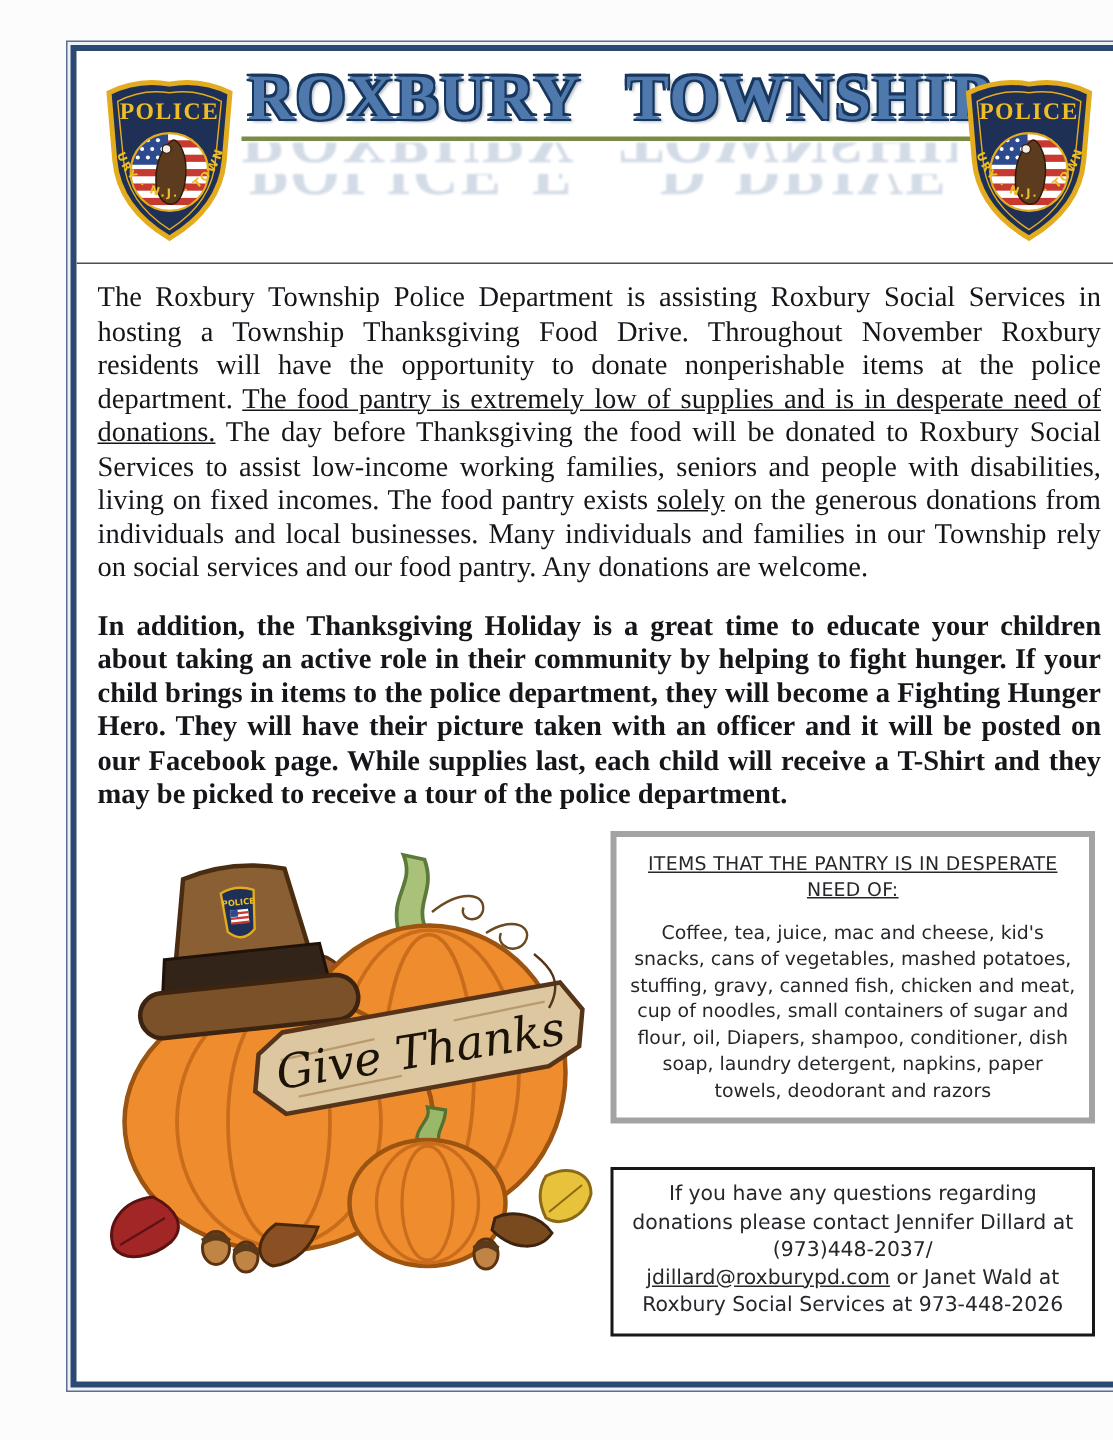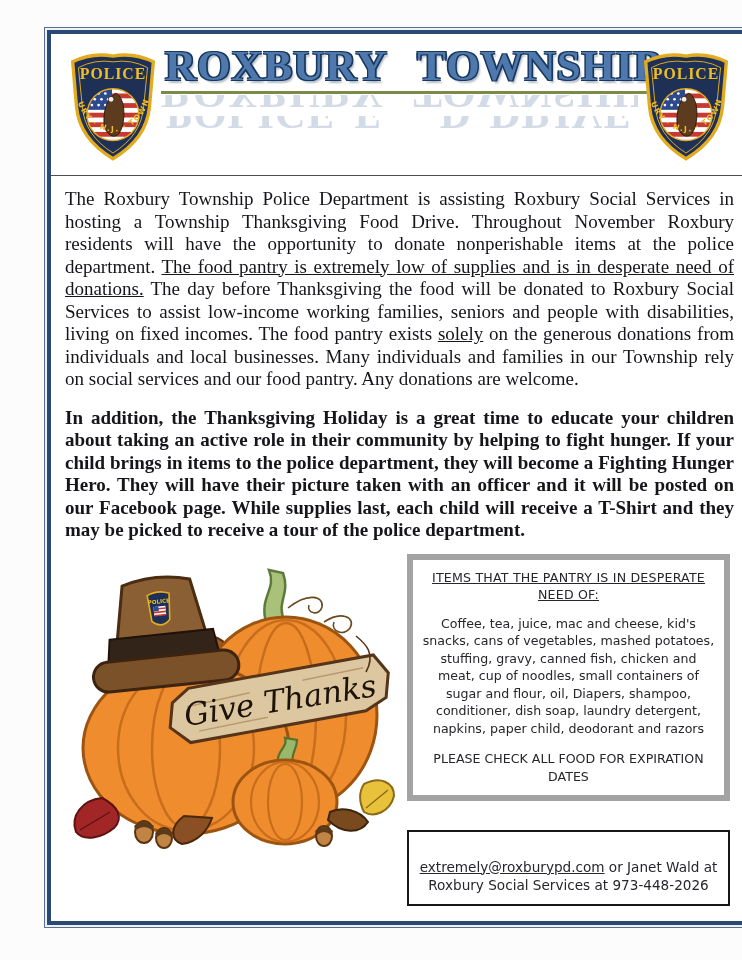"ITEMS THAT THE PANTRY IS" .pantry-box { border: 6px solid #a3a3a3 -> 4px solid #a3a3a3 }
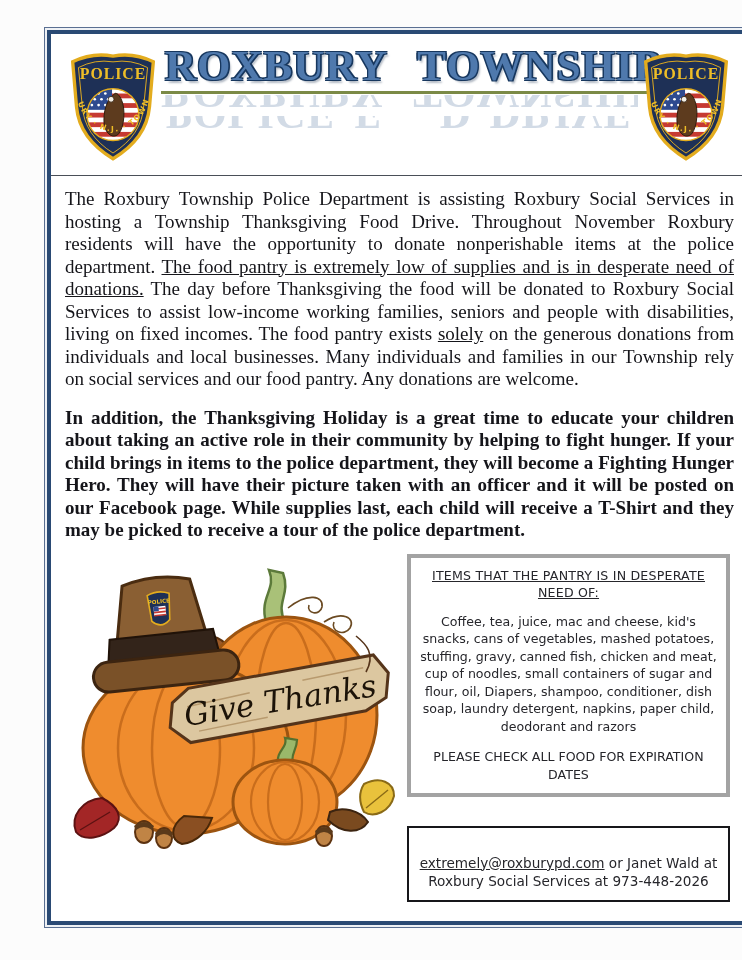"Coffee, tea, juice, mac and" div { text: child -> towels }
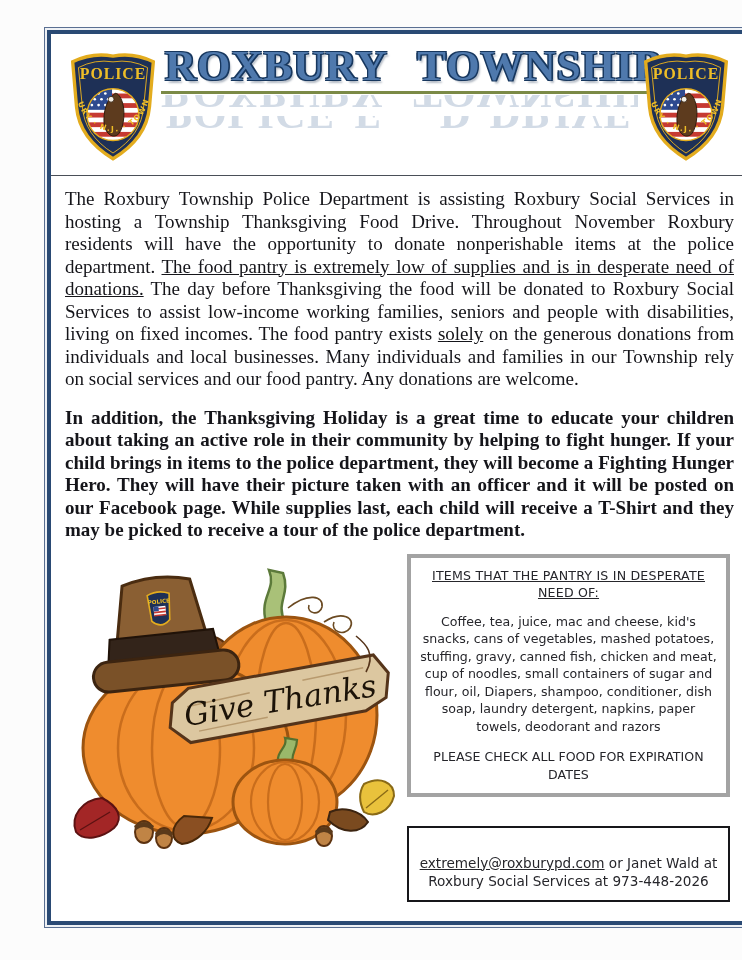"PLEASE CHECK ALL FOOD FOR" div.pantry-note { html: <div>PLEASE CHECK ALL FOOD FOR EXPIRATION DATES</div> -> none }
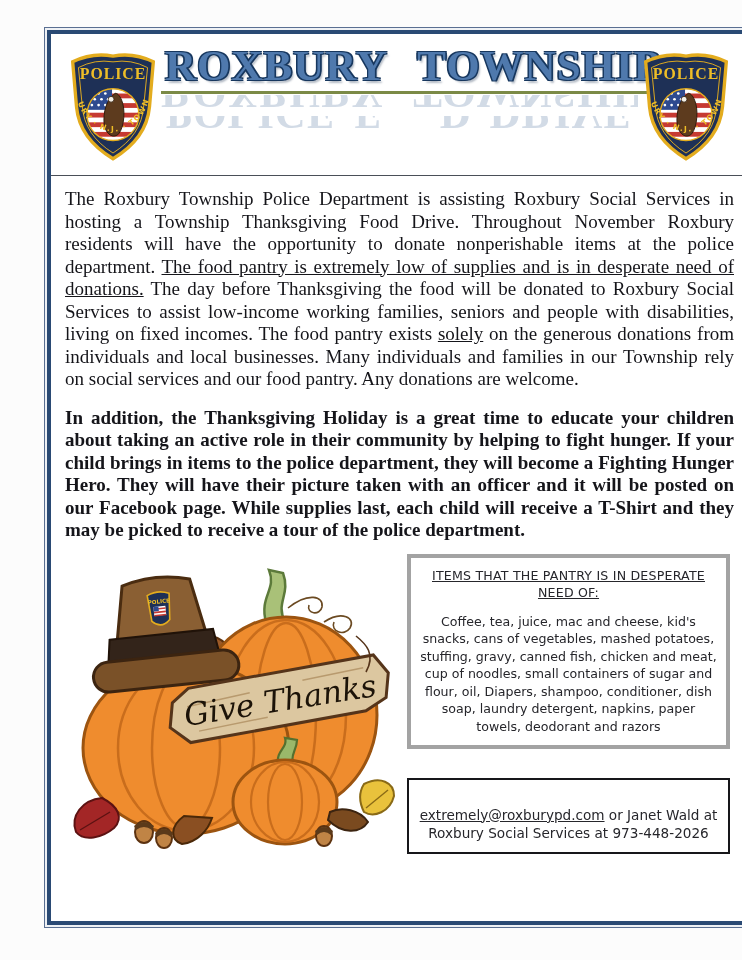"If you have any questions" span { html: none -> <span>If you have any questions regarding donations please contact Jennifer Dillard at (973)448-2037/</span> }
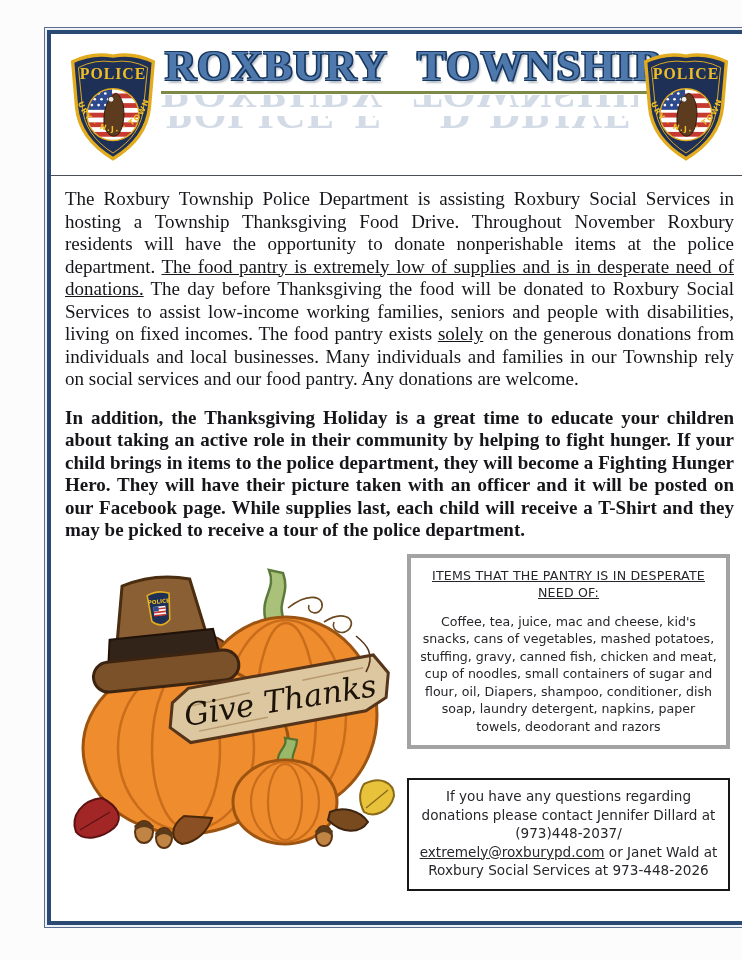"extremely@roxburypd.com" span.email { text: extremely@roxburypd.com -> jdillard@roxburypd.com }
